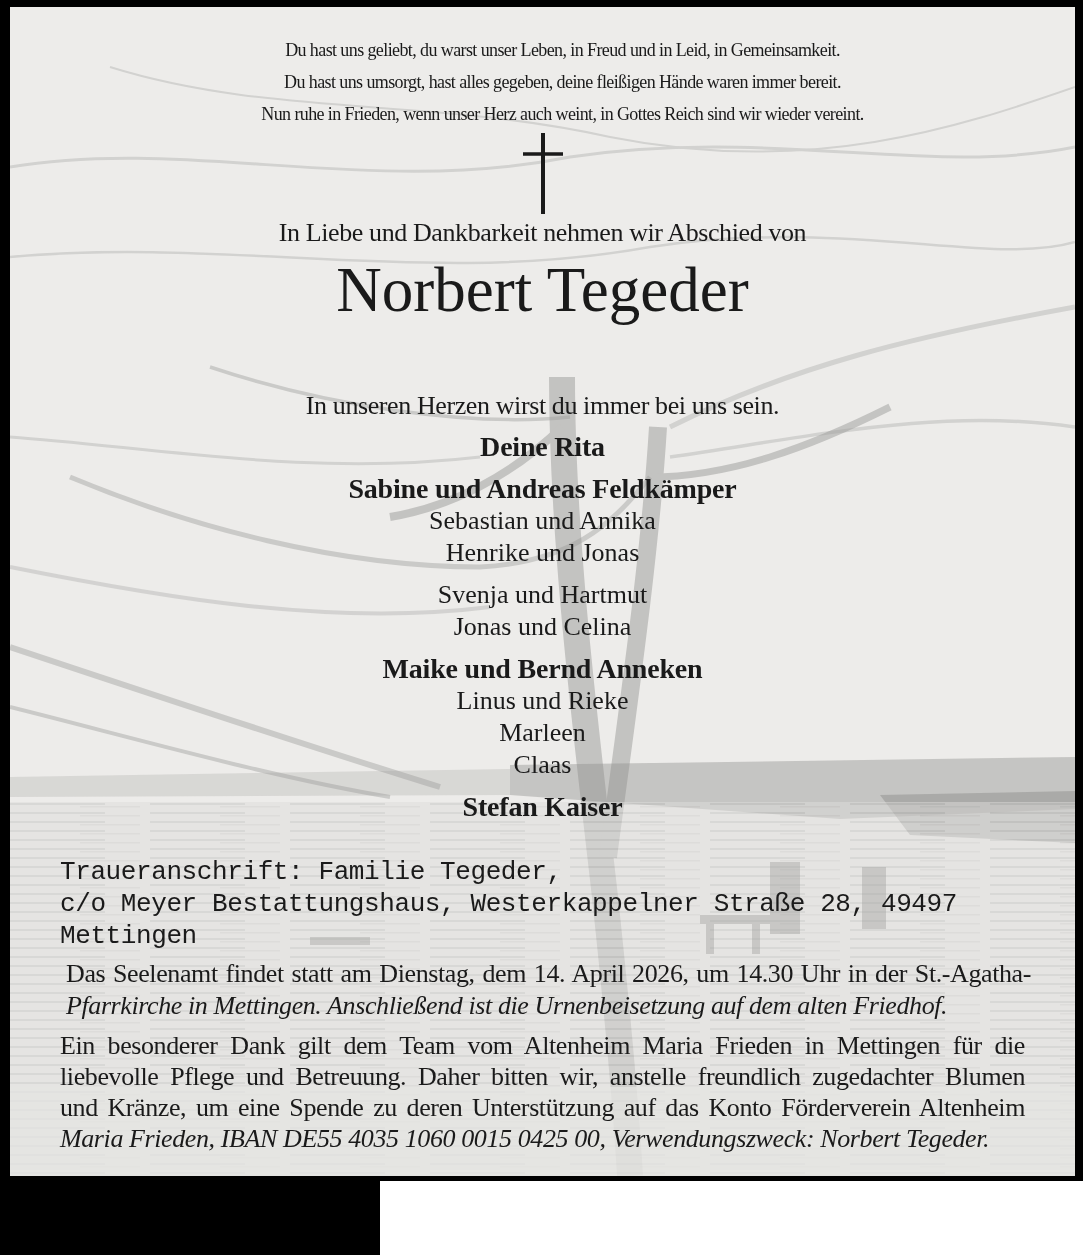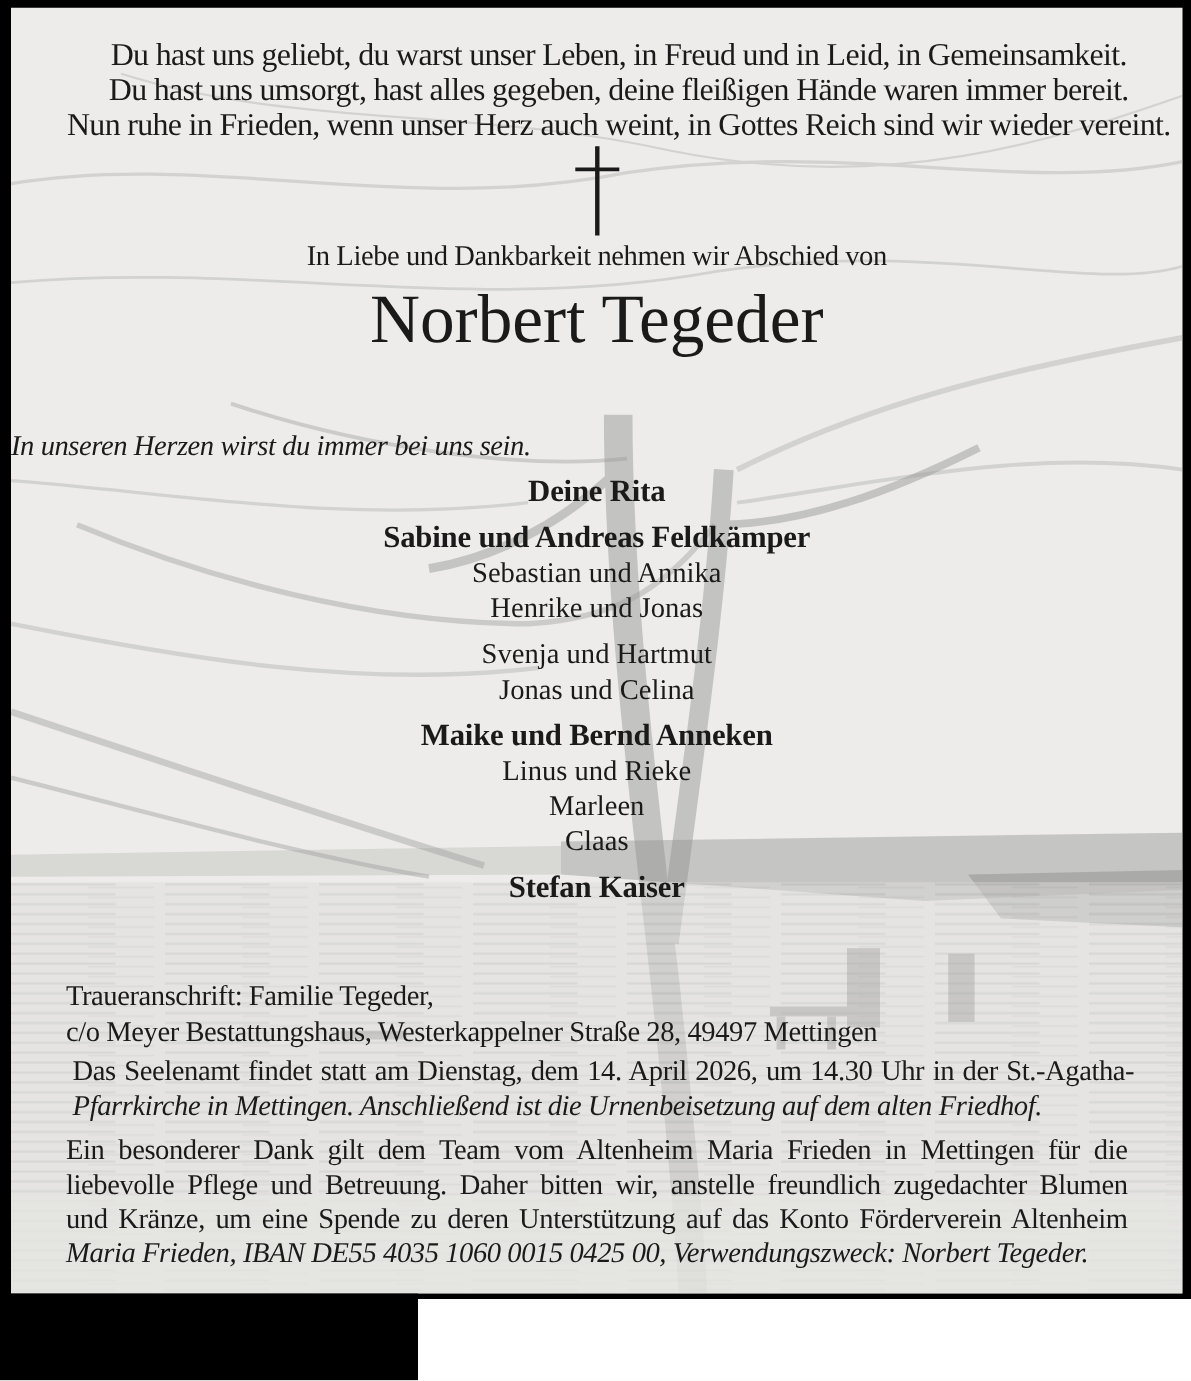"Du hast uns geliebt, du" .poem { font-size: 29px -> 18px }
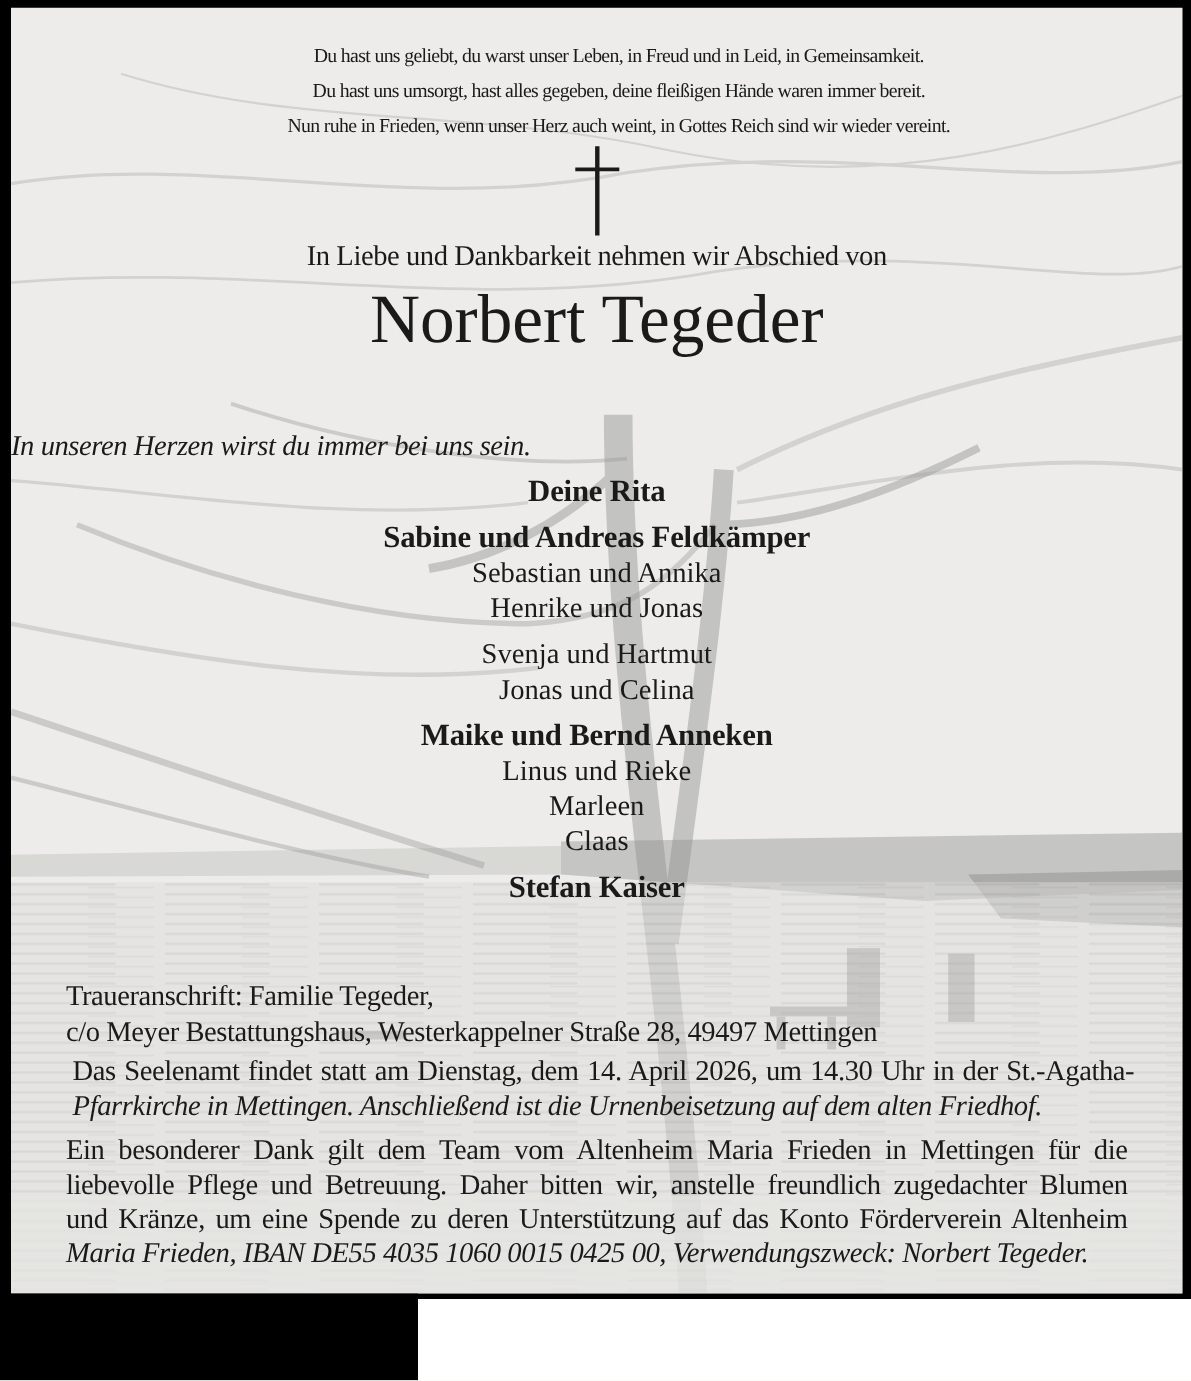"In unseren Herzen wirst du" .remembrance { font-style: italic -> none; text-align: none -> center }
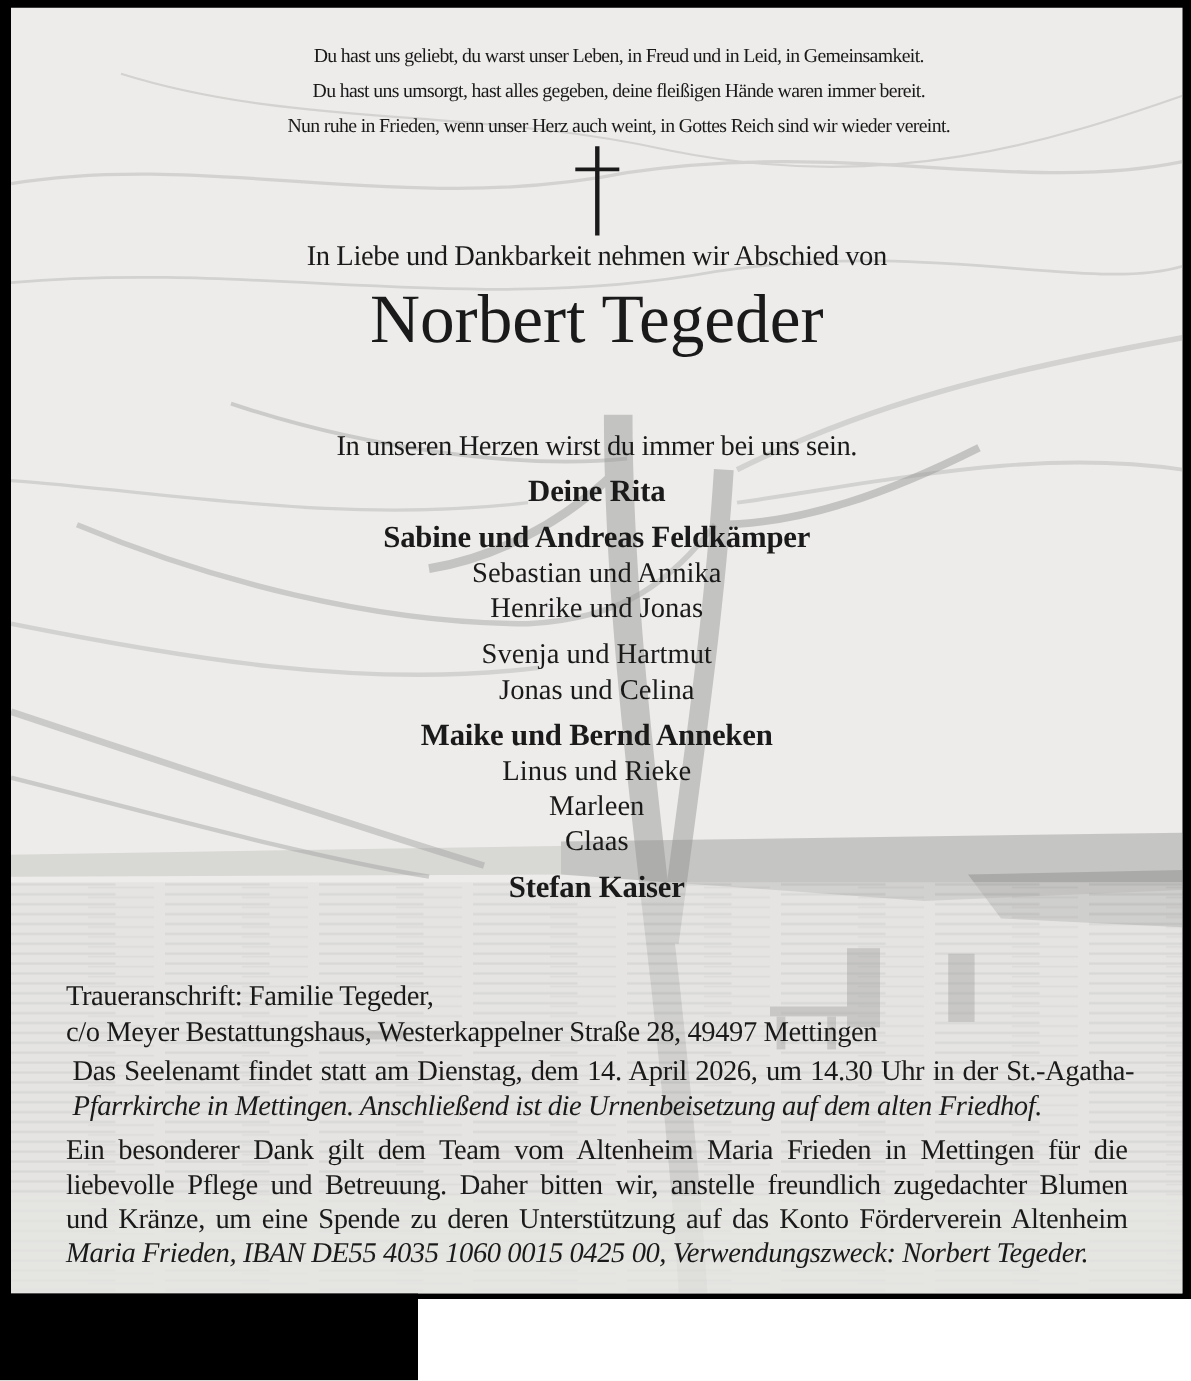"Traueranschrift: Familie Tegeder," .address { font-family: none -> Liberation Mono, monospace; top: 883px -> 849px }
